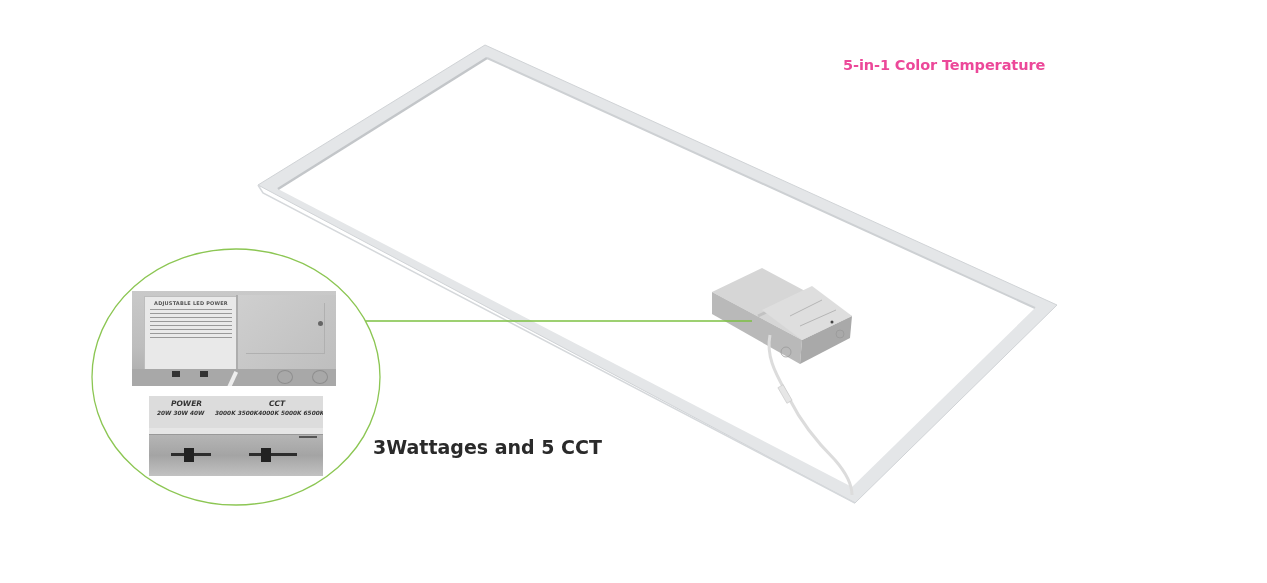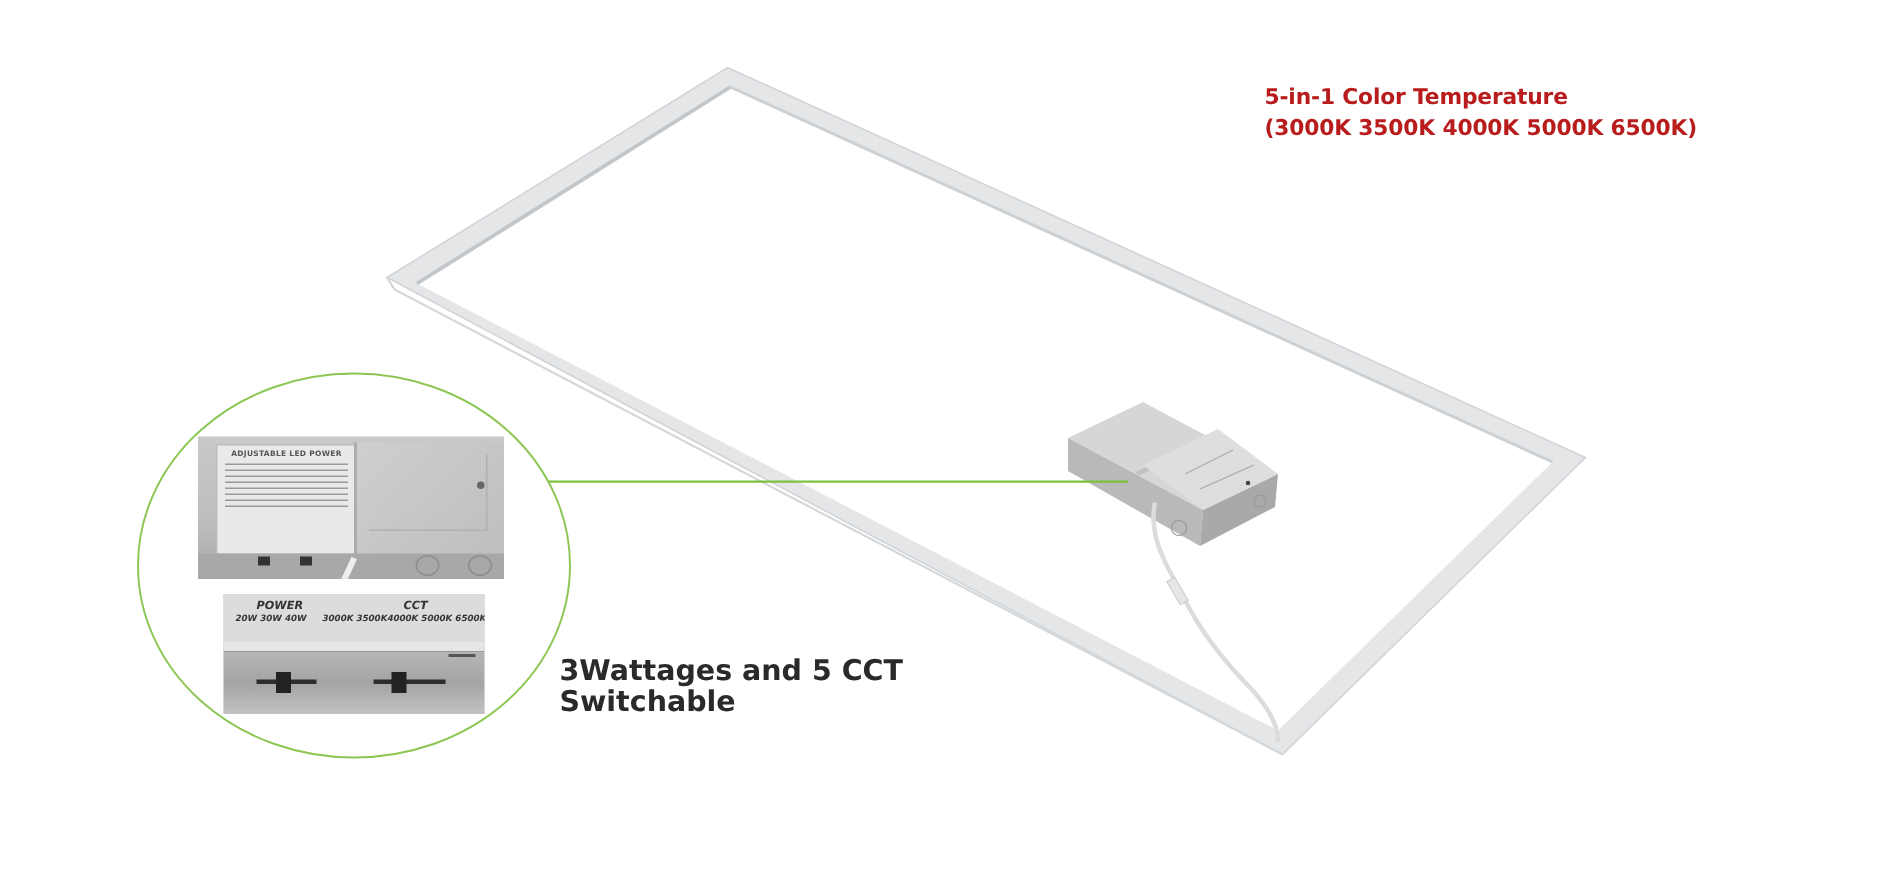"5-in-1 Color Temperature" .features { color: #b91c1c -> #ec4899 }
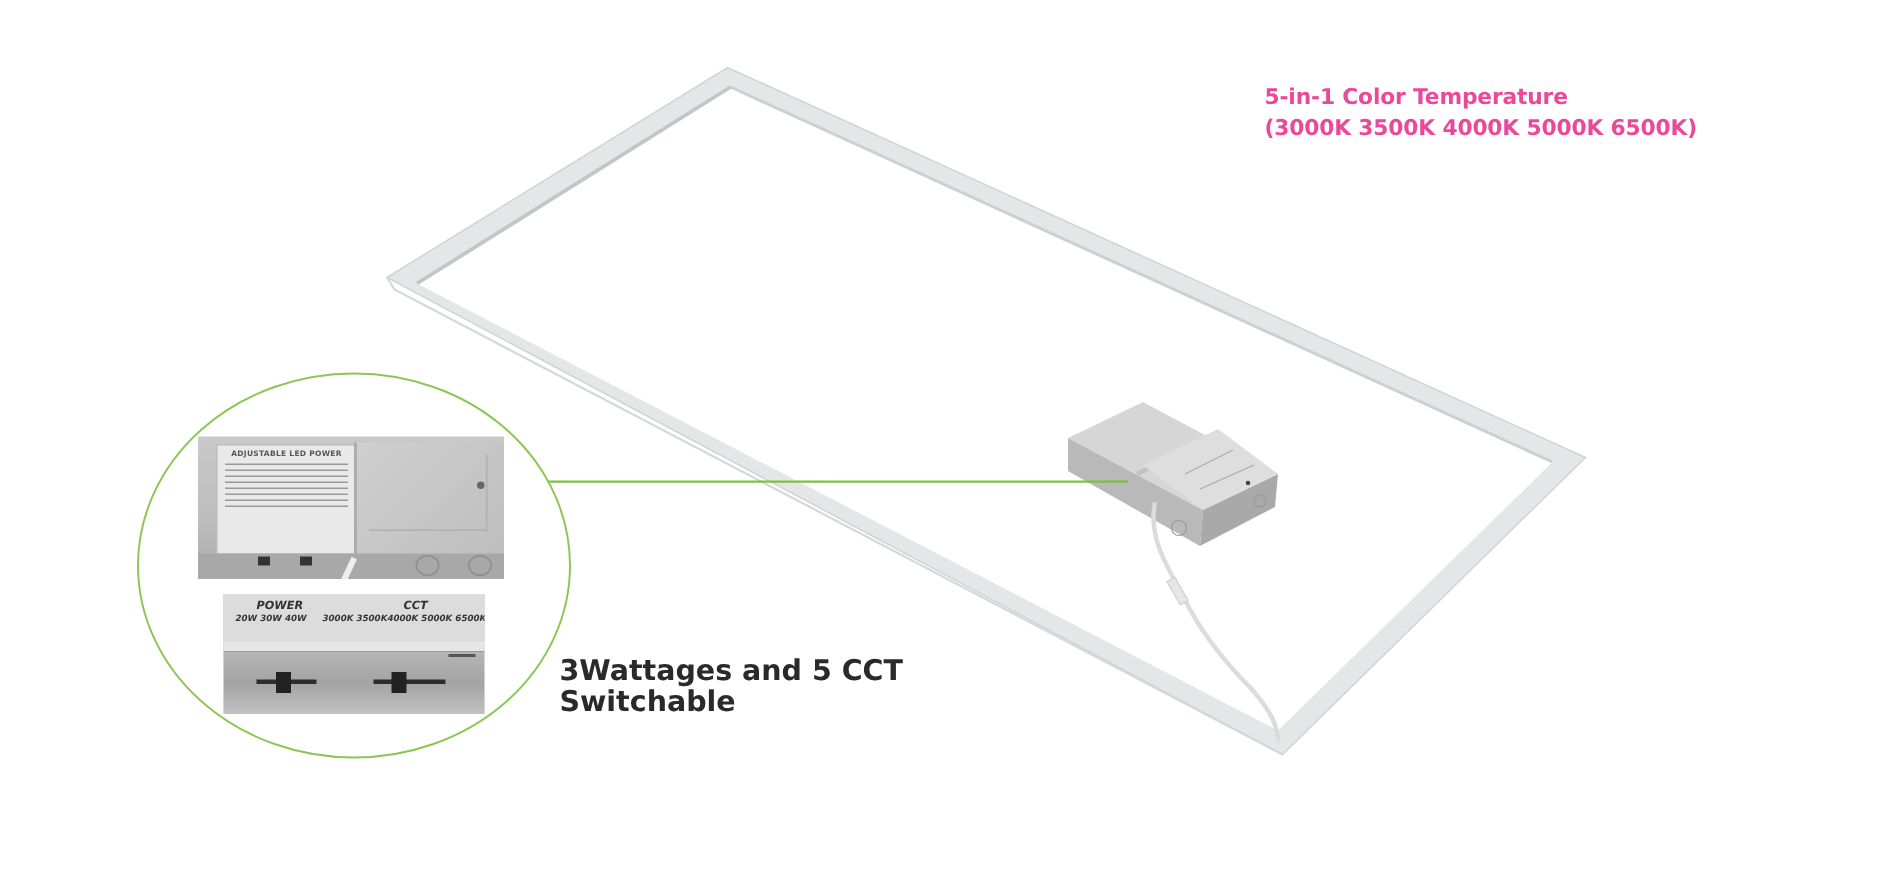"(3000K 3500K 4000K 5000K 6500K)" div { html: <div>(3000K 3500K 4000K 5000K 6500K)</div> -> none }
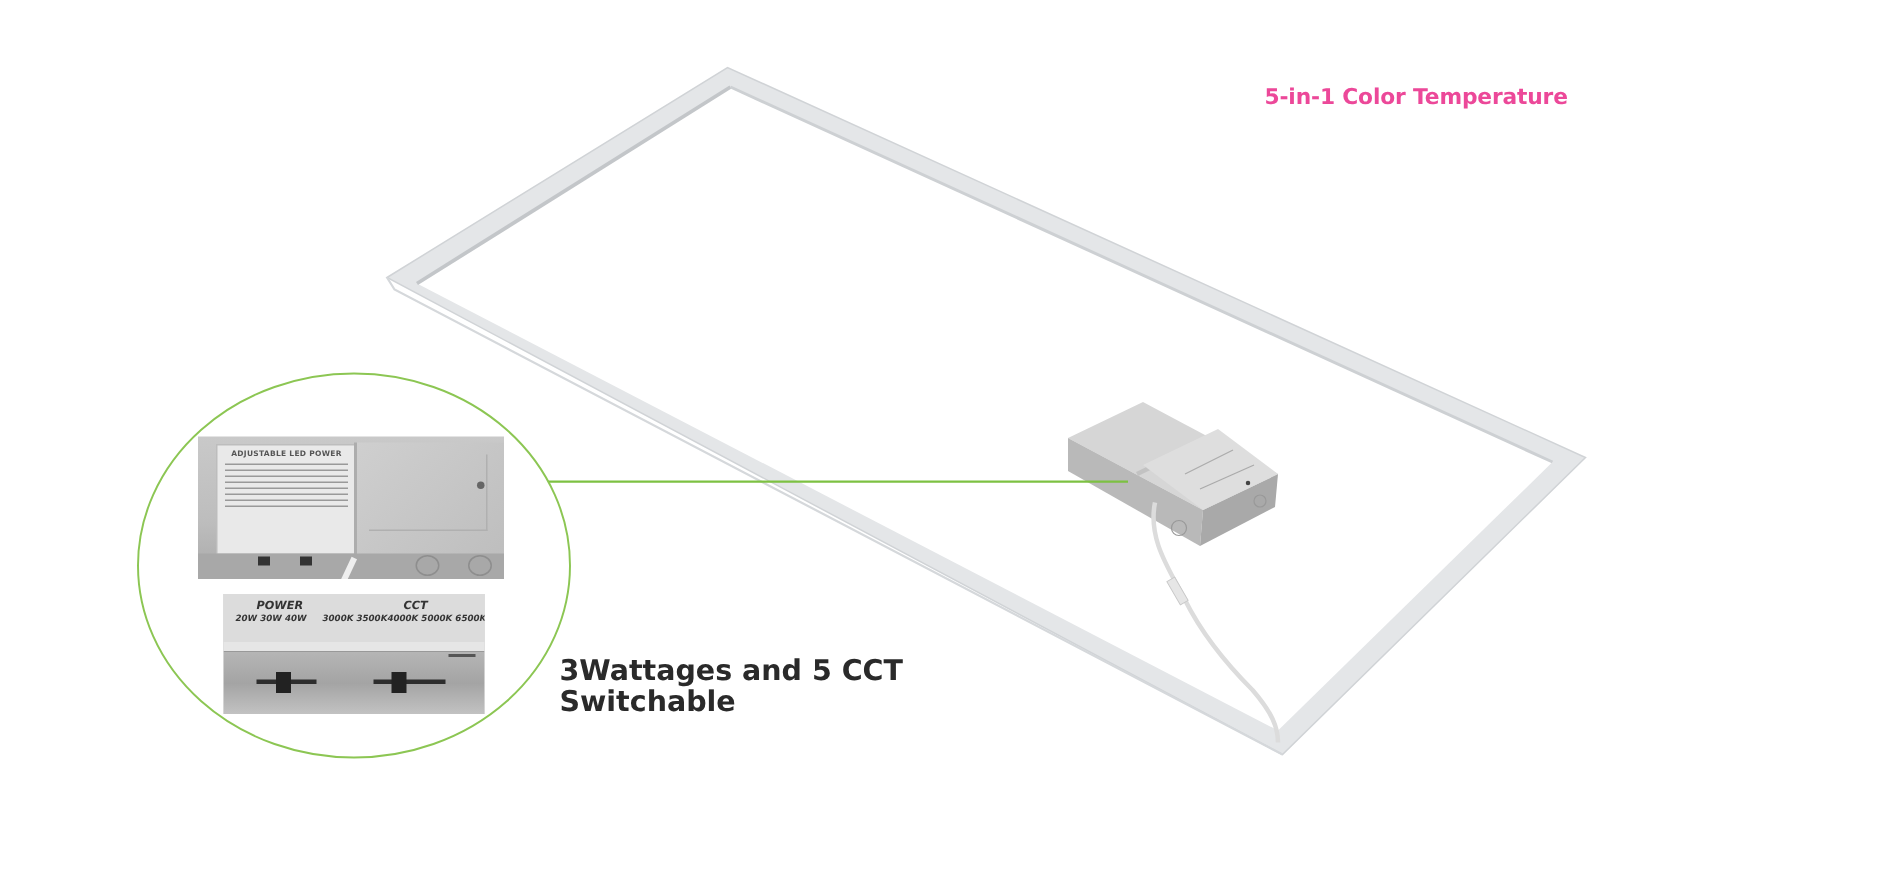"Switchable" div { html: <div>Switchable</div> -> none }
